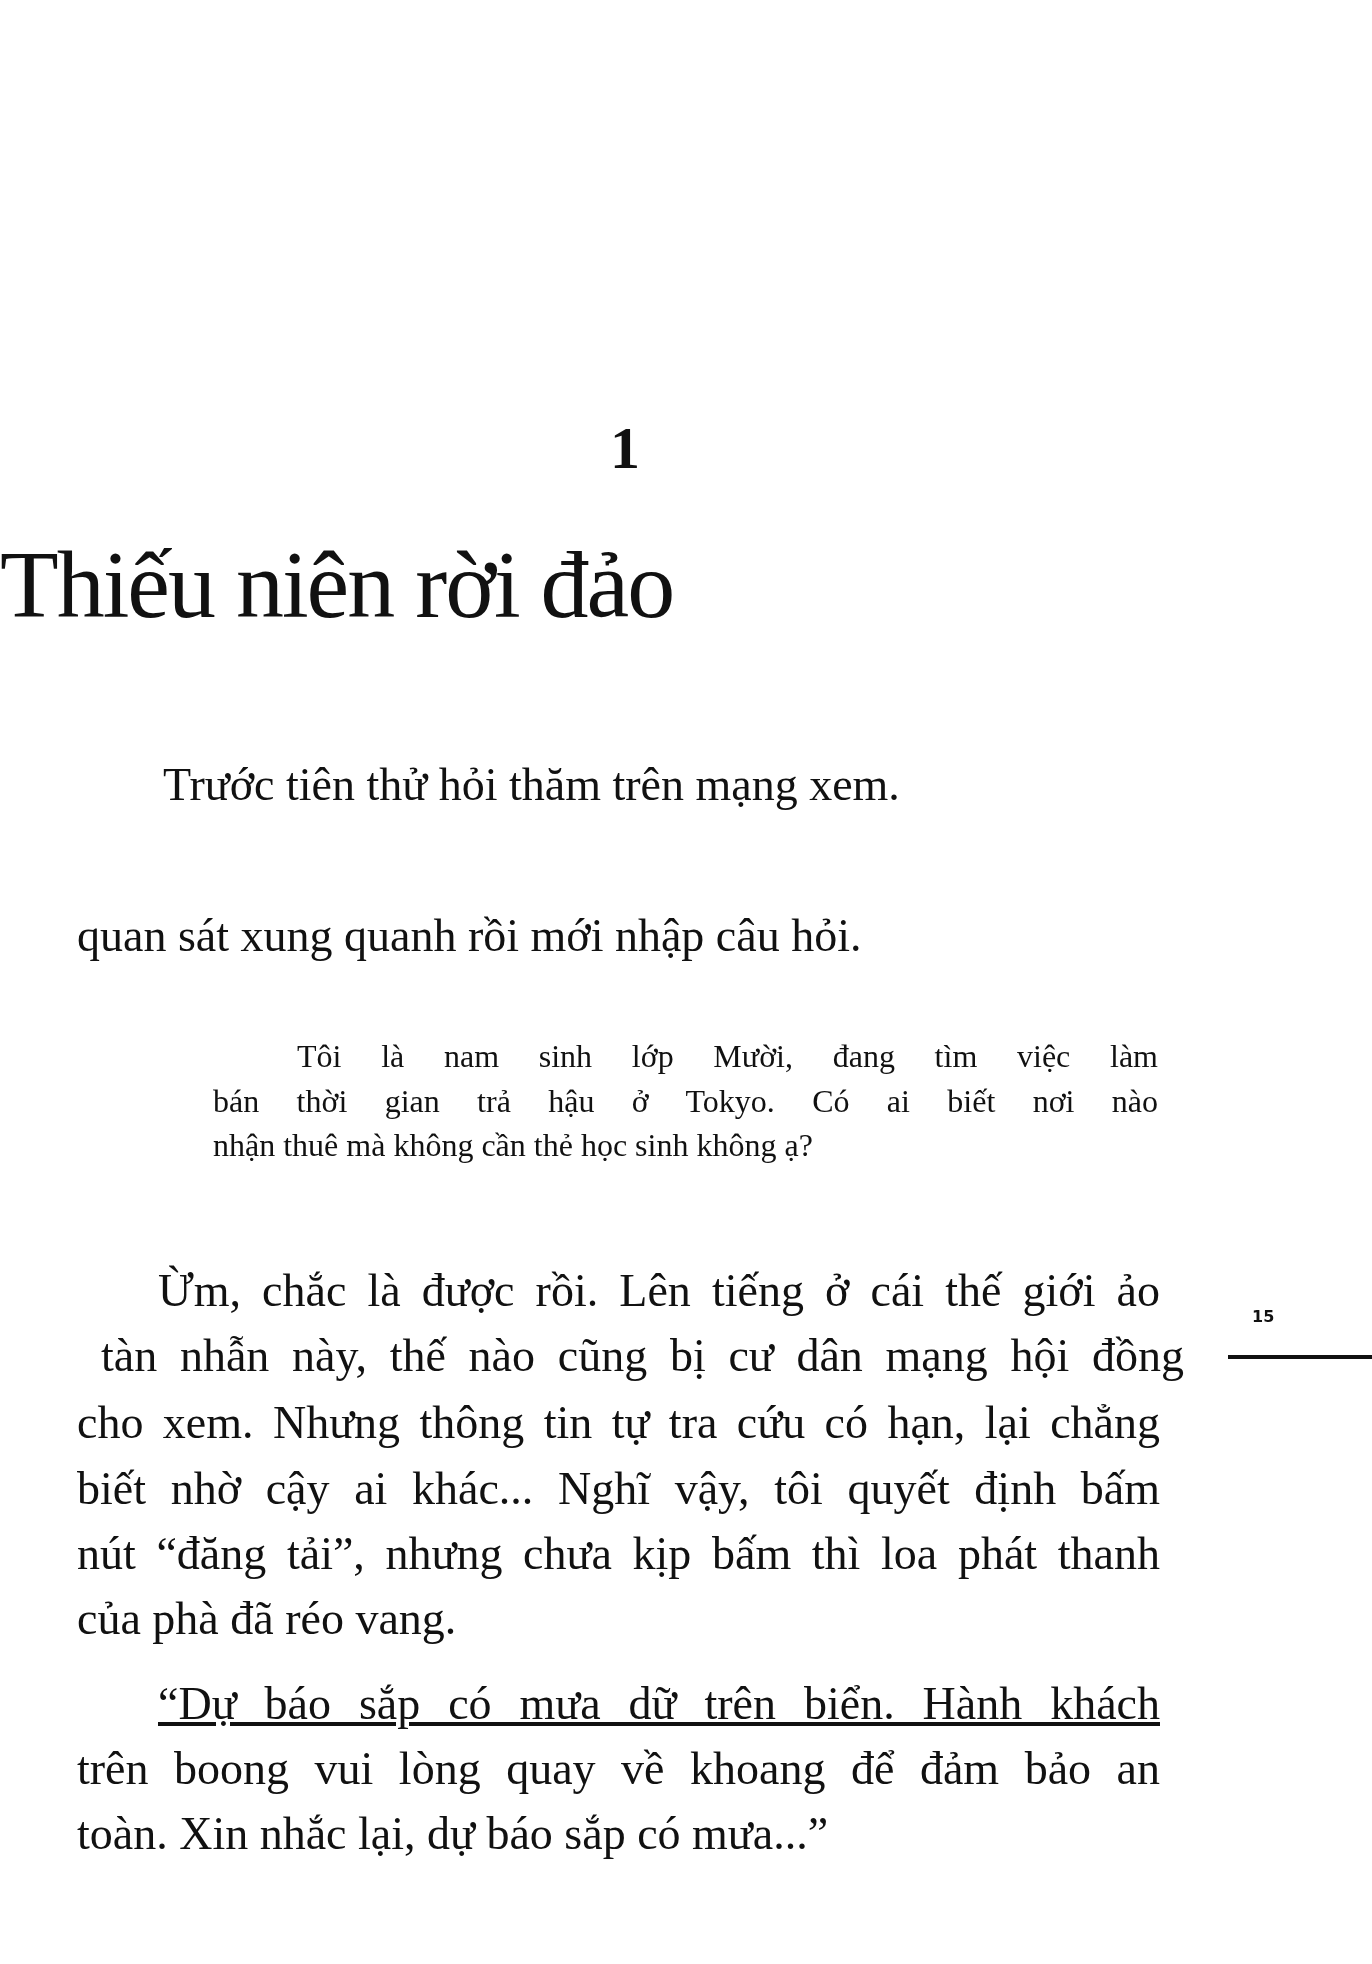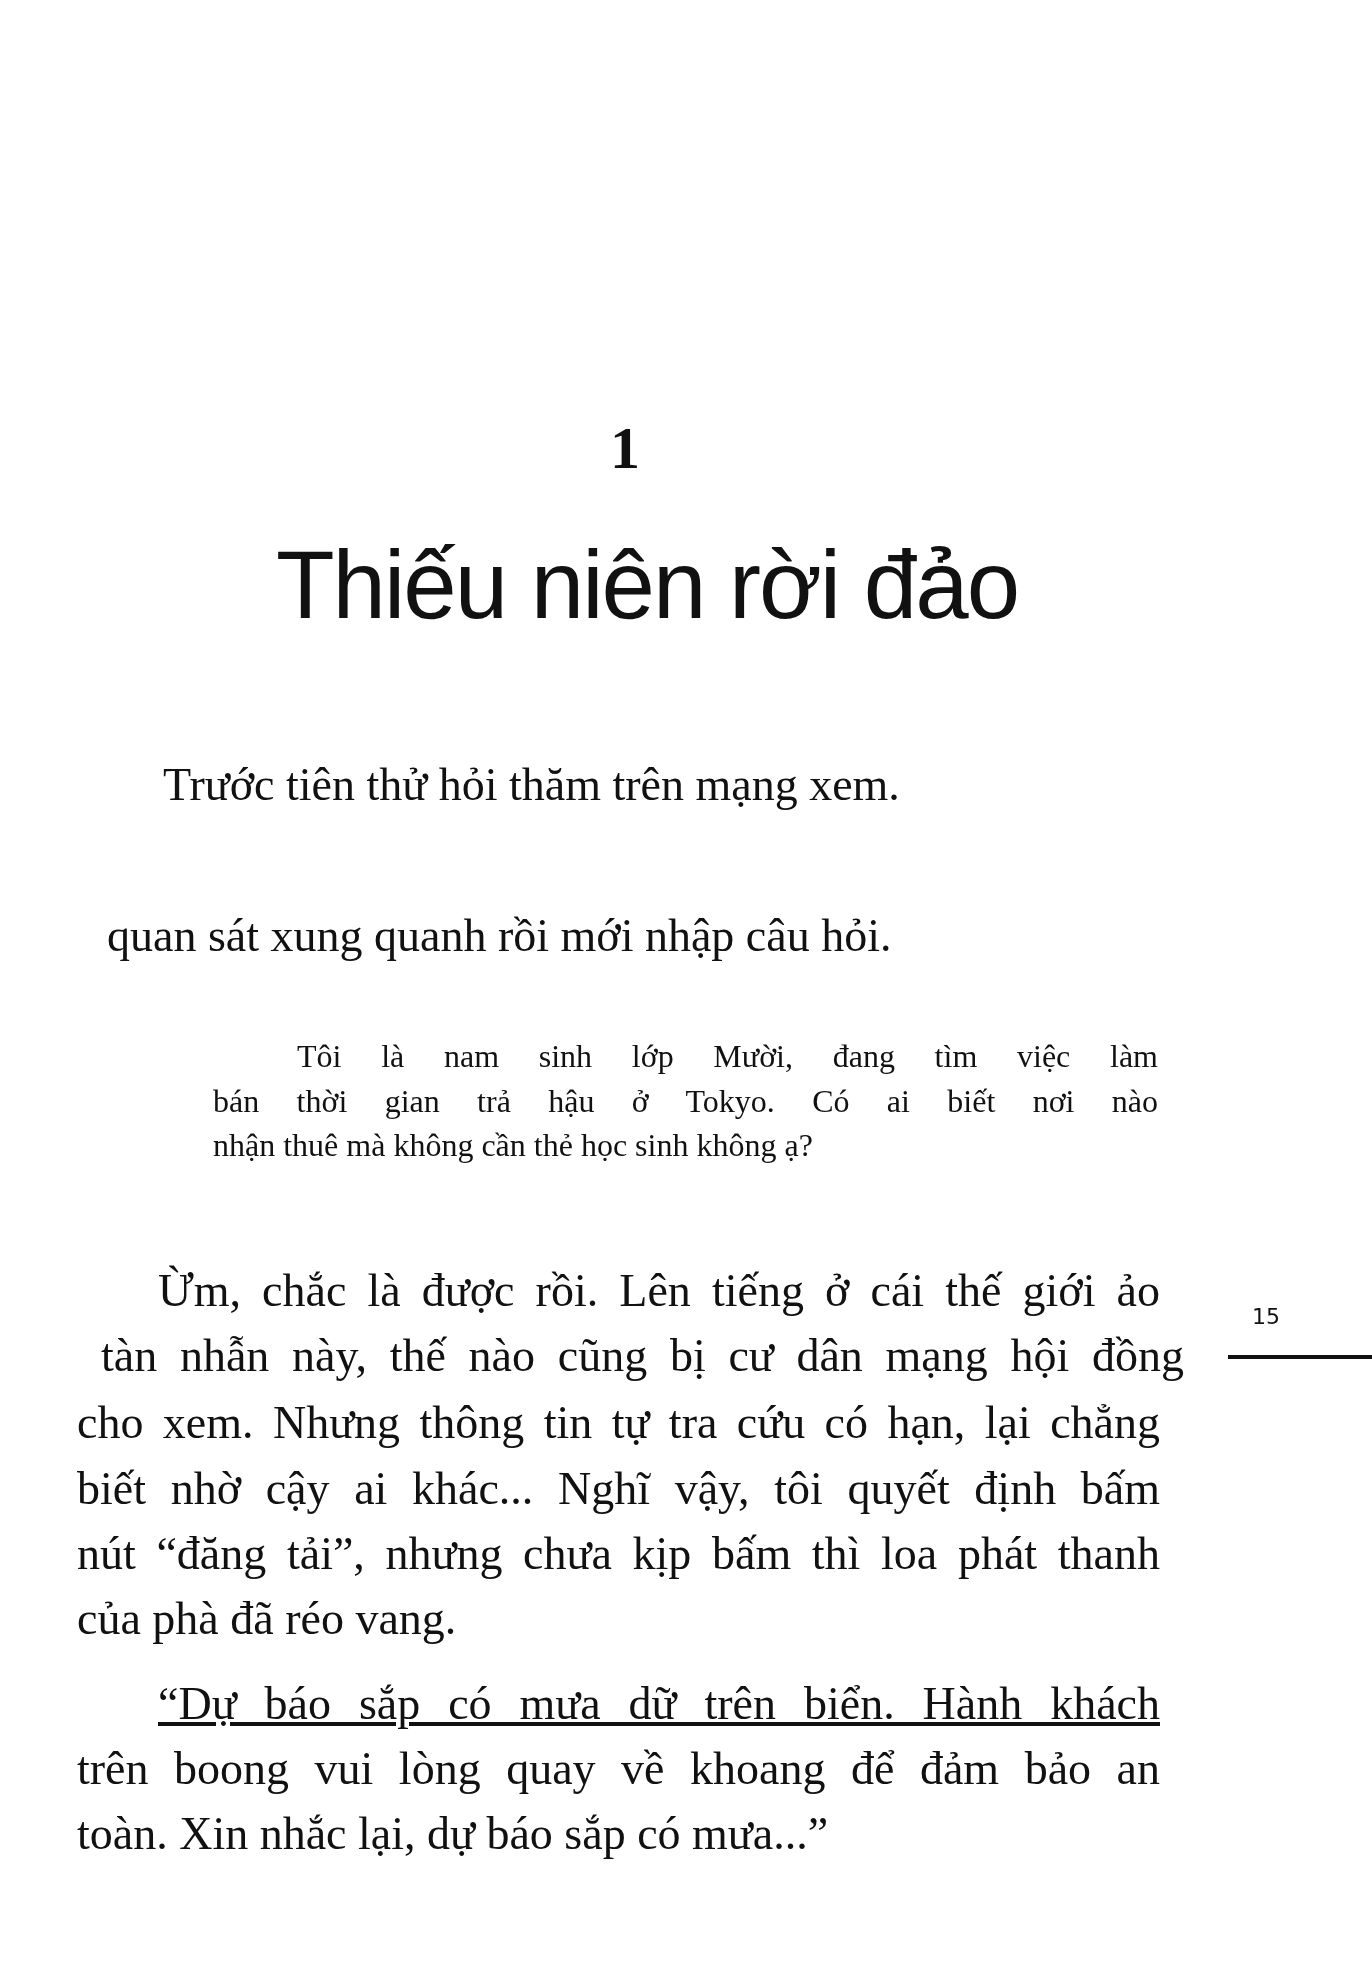"Thiếu niên rời đảo" .chapter-title { font-family: Liberation Sans, sans-serif -> Liberation Serif, serif; padding-left: 22px -> none; text-align: center -> none }
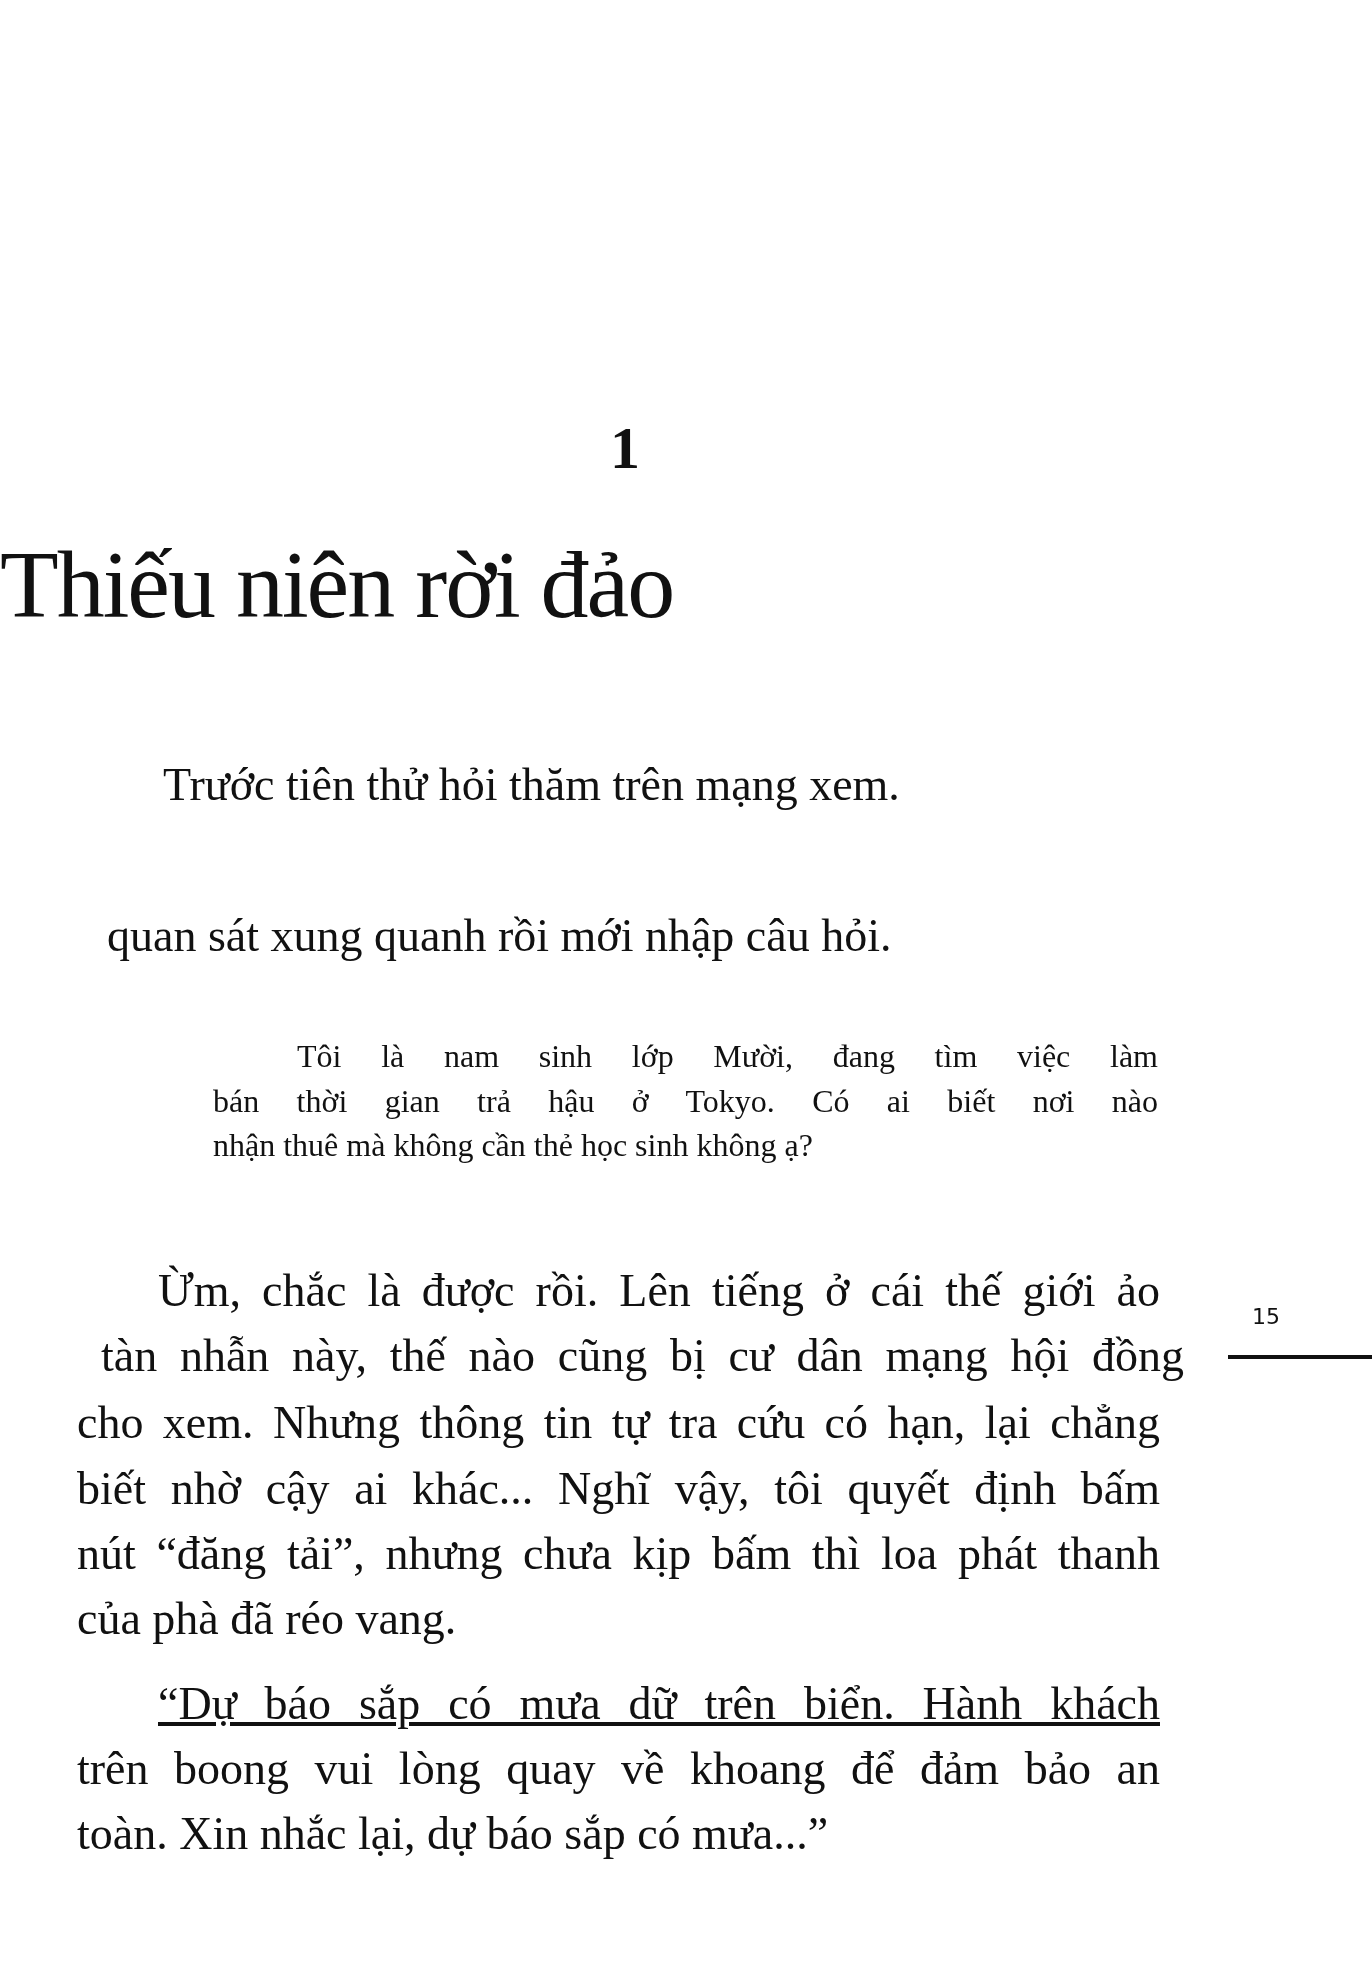"quan sát xung quanh rồi" div.line { margin-left: 30px -> none }
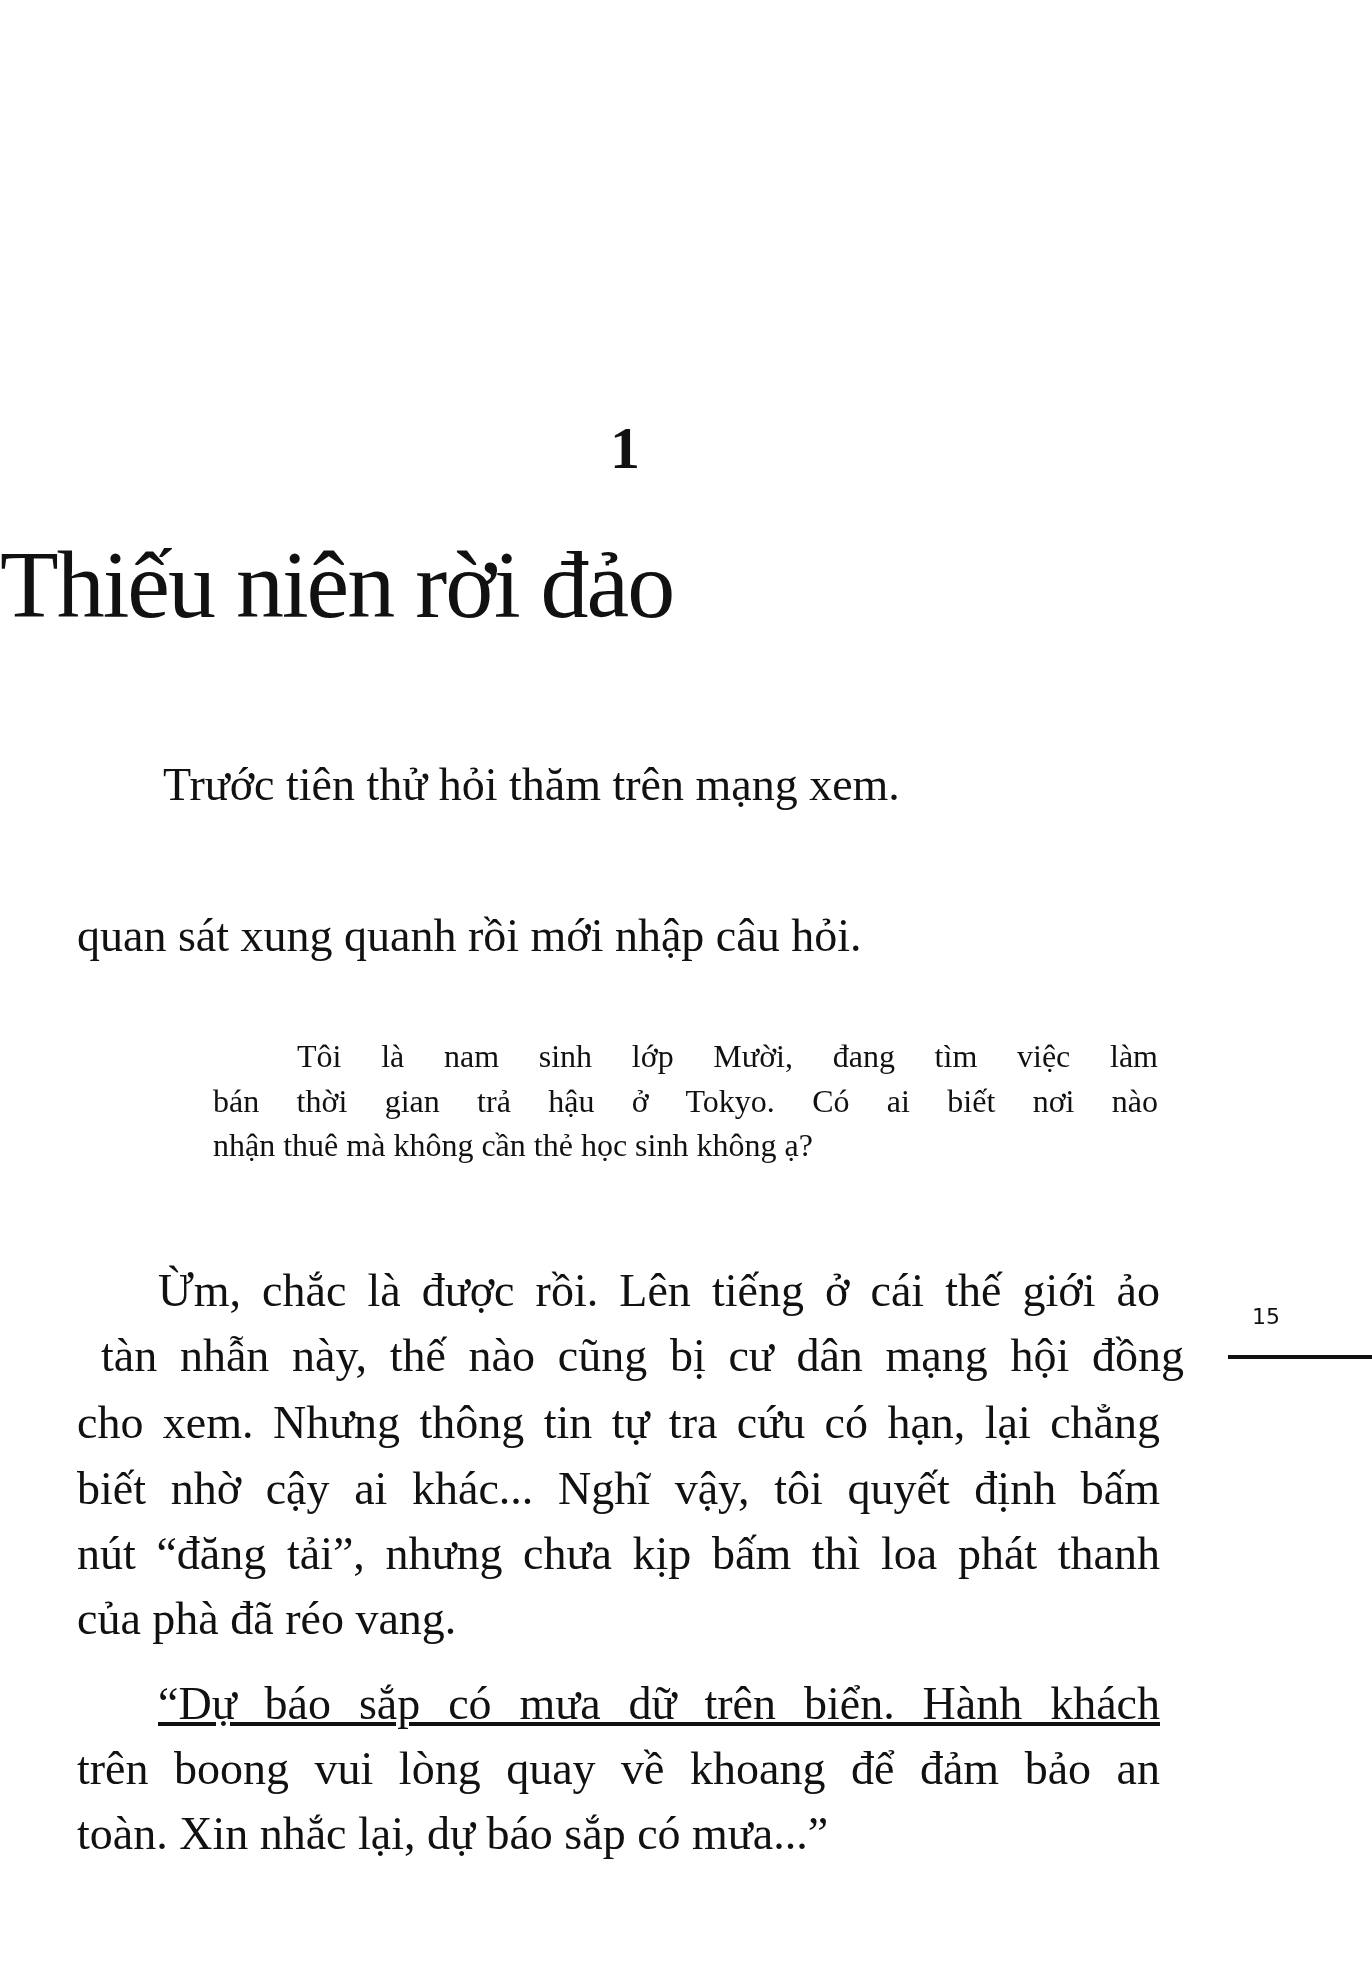"15" .page-number { font-size: 22px -> 16px; font-weight: normal -> bold }
